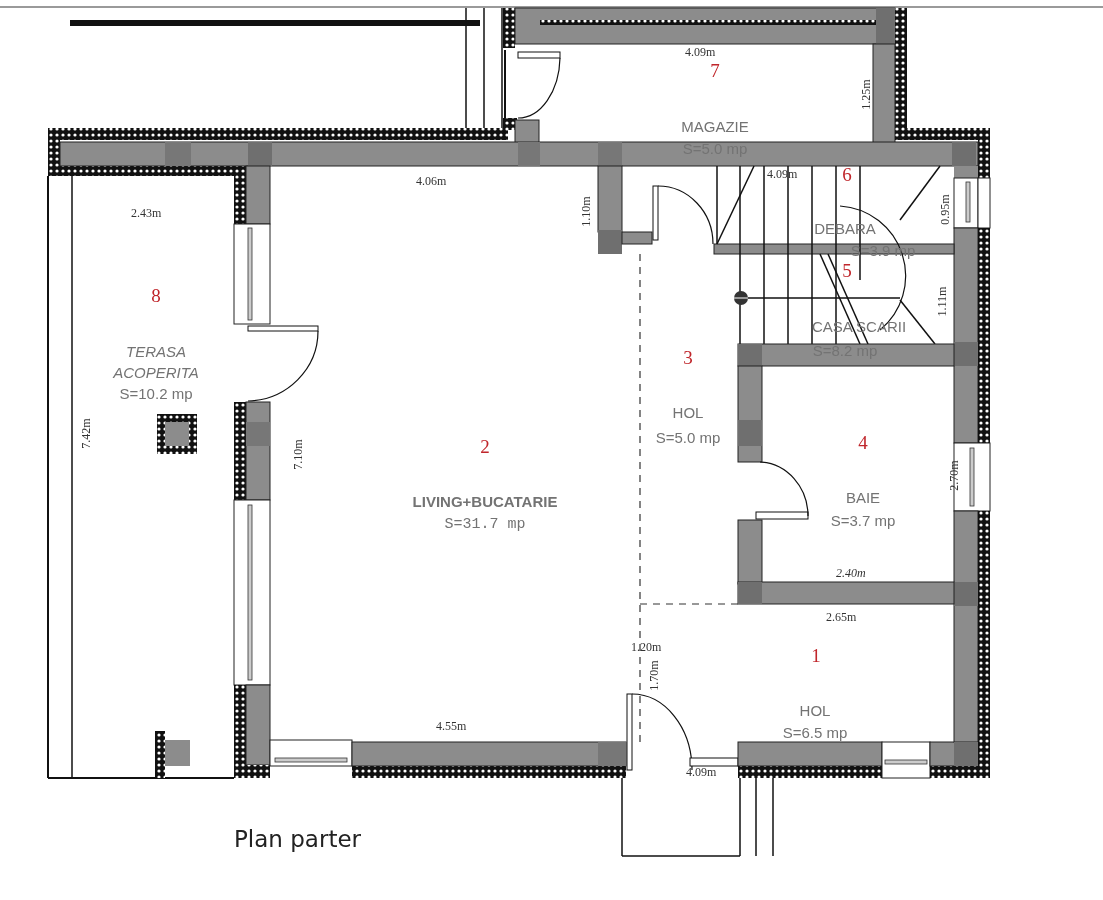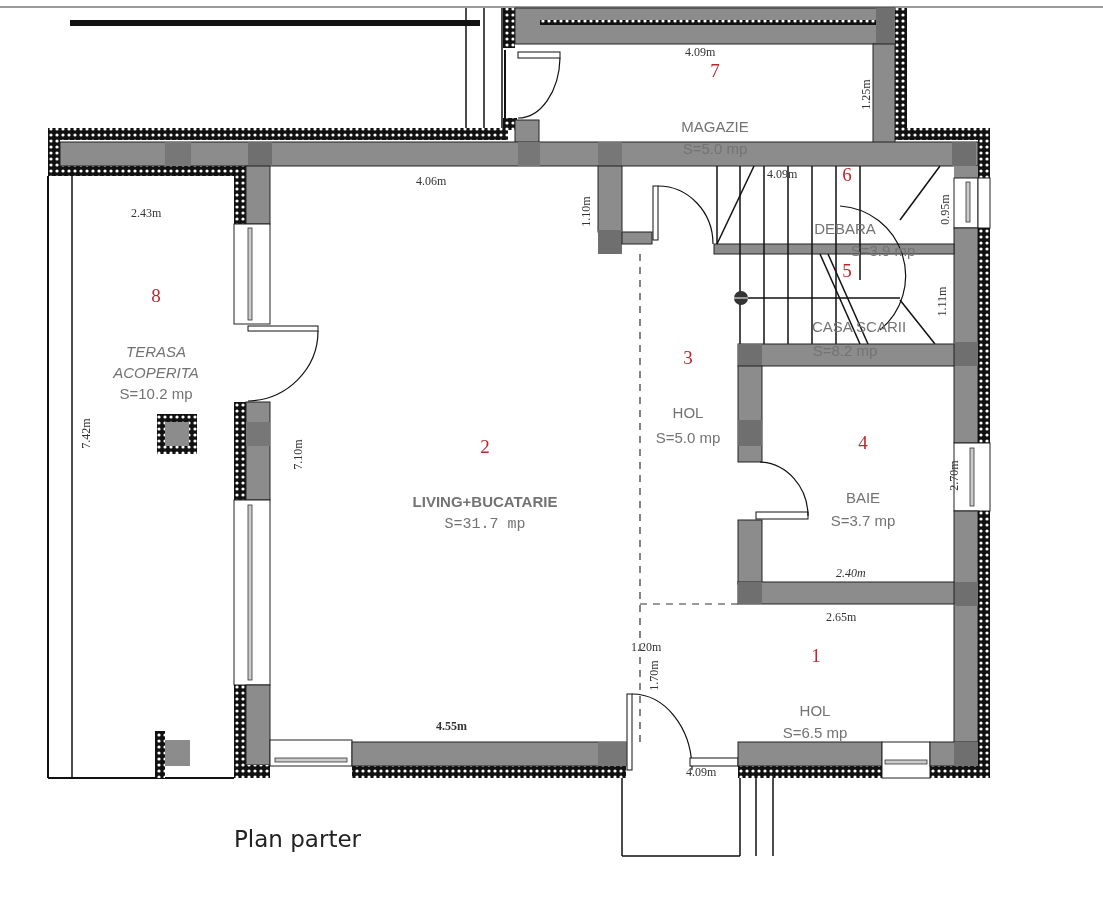"4.55m" div.dim { font-weight: bold -> none }
